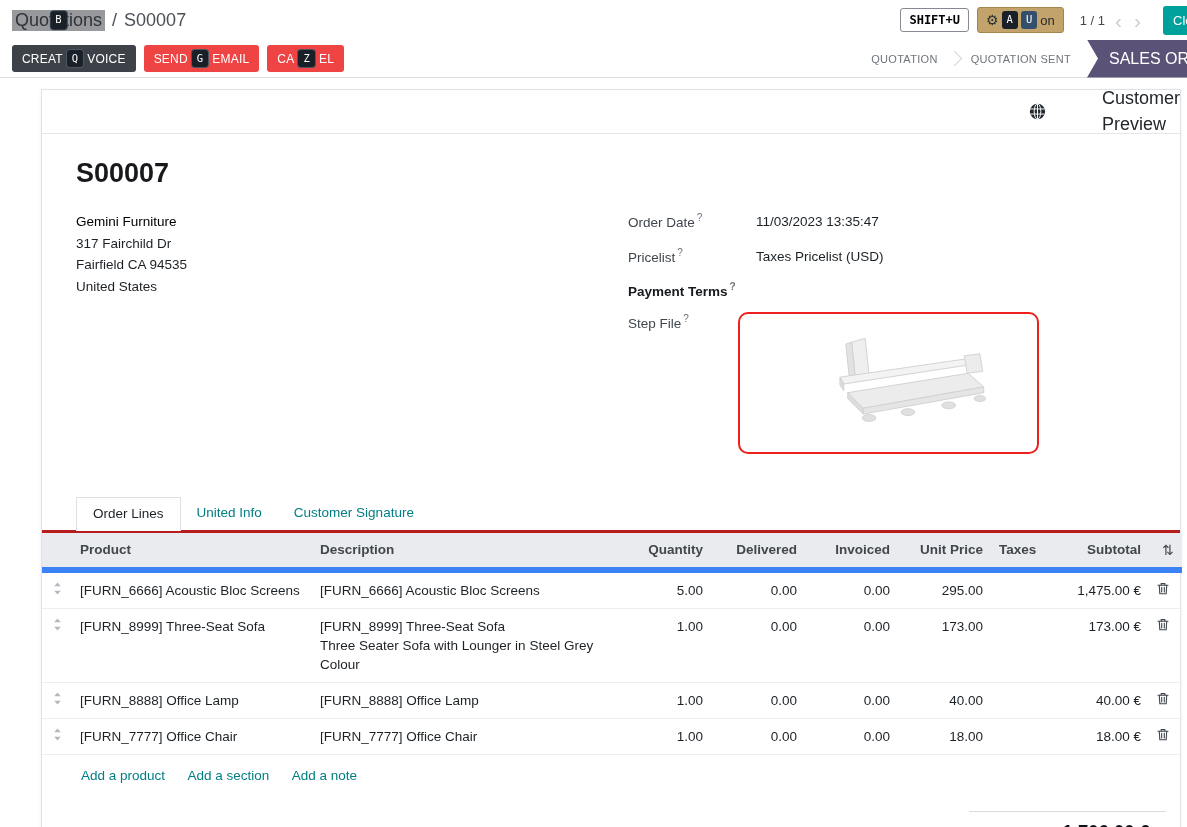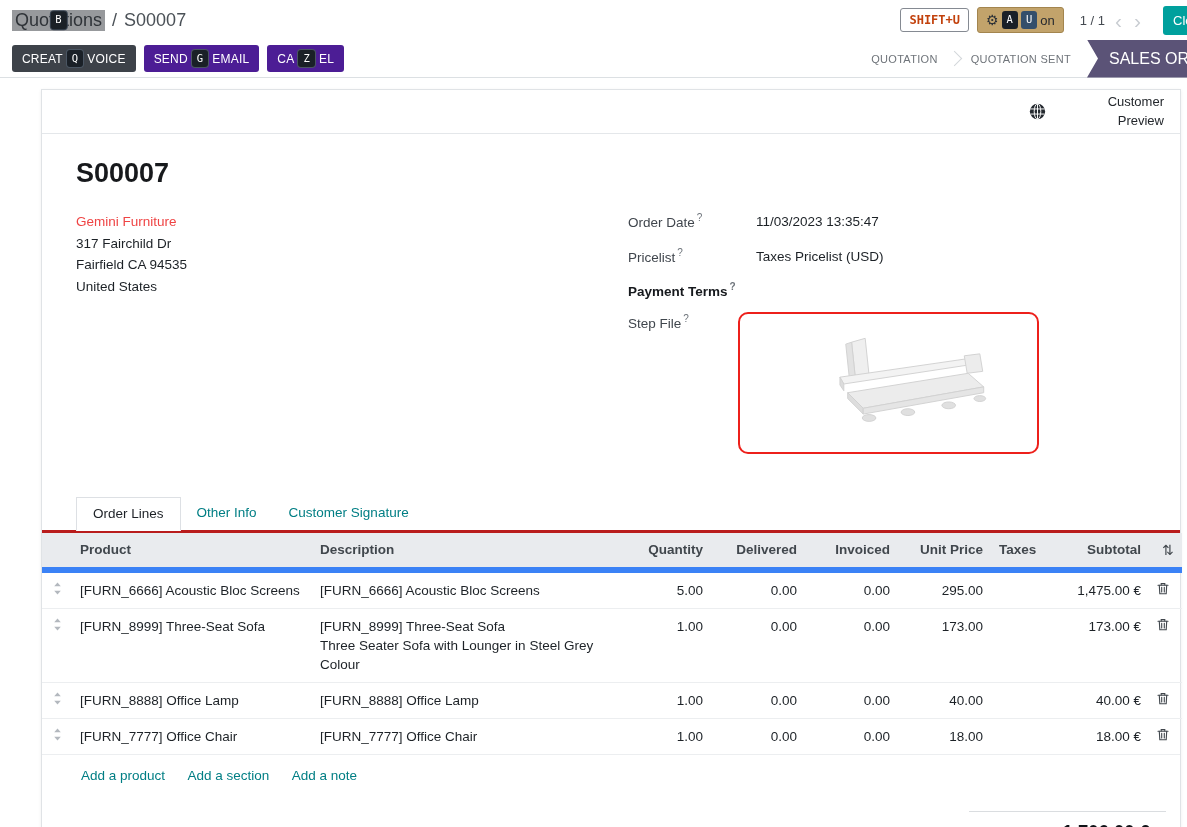"SHIFT+U" .kbd-box { color: #c2410c -> #000000 }
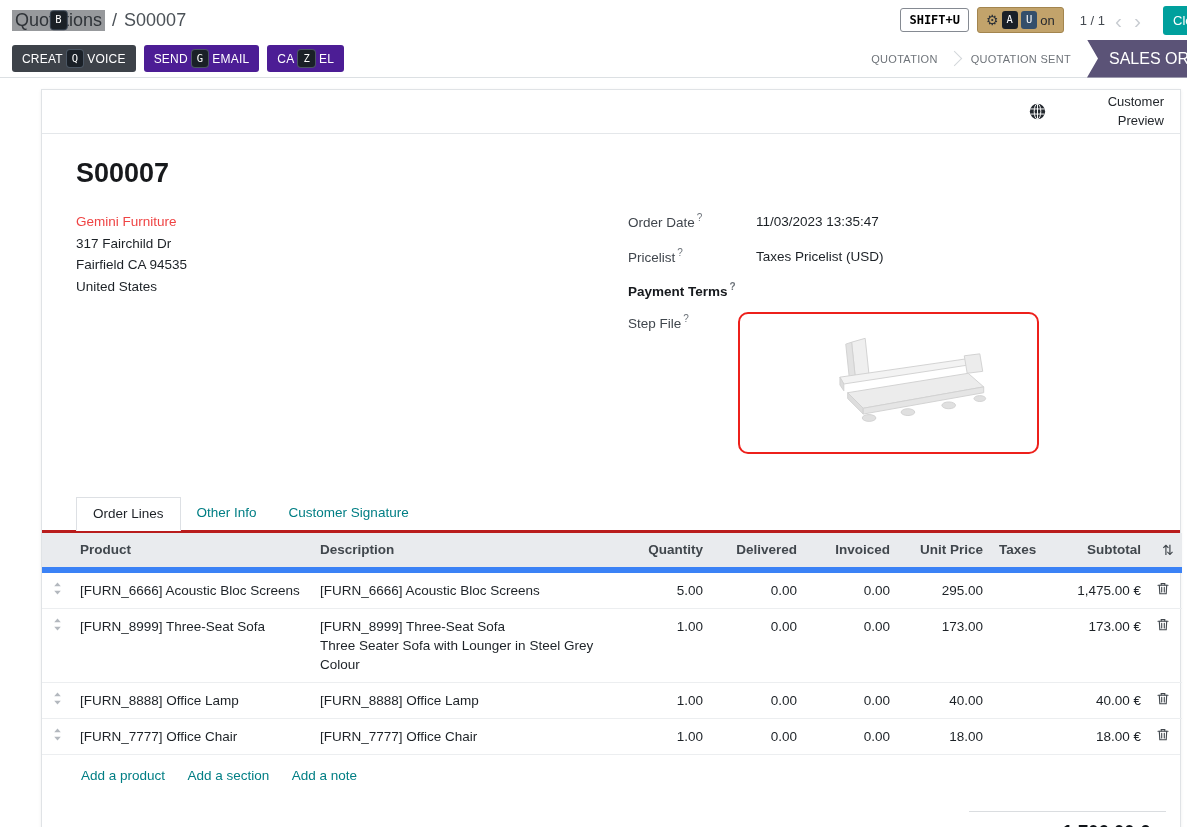"SEND" .btn-gray { background: #4c1d95 -> #ef4444 }
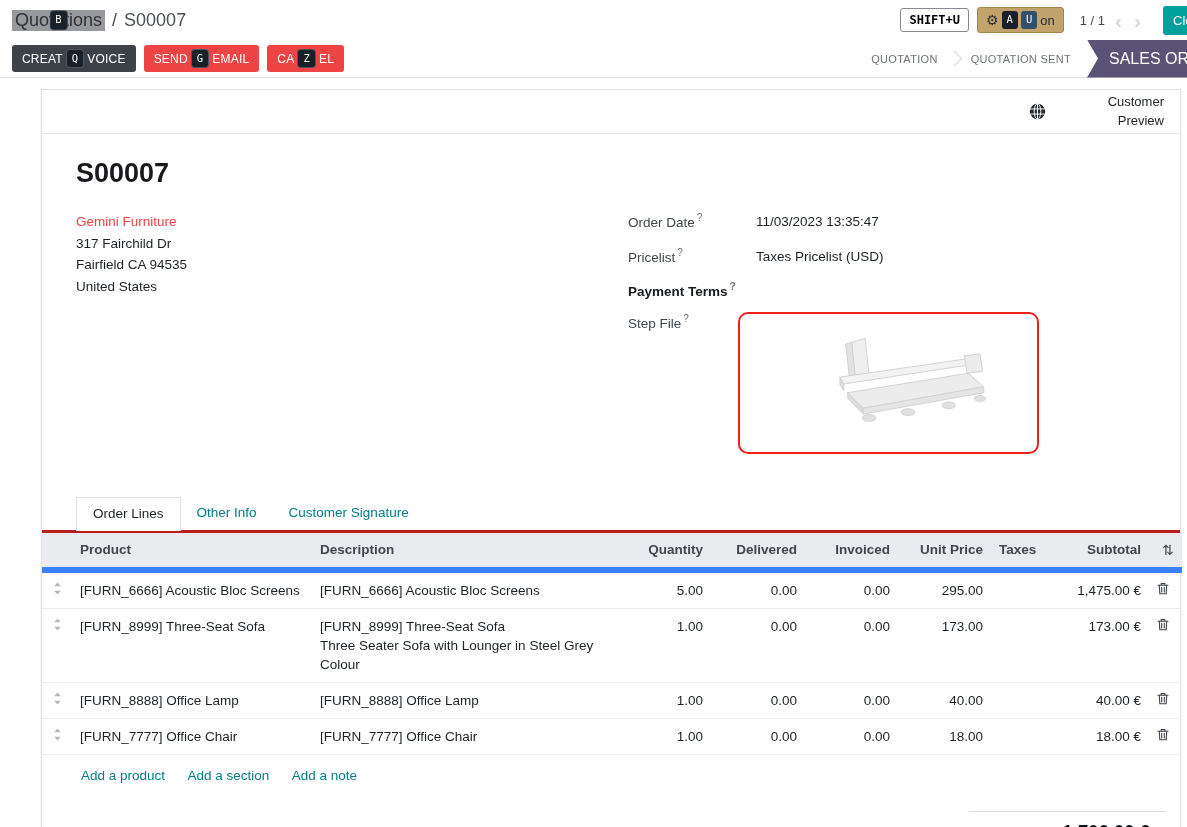"Customer Preview" .preview-label { font-size: 13px -> 18px }
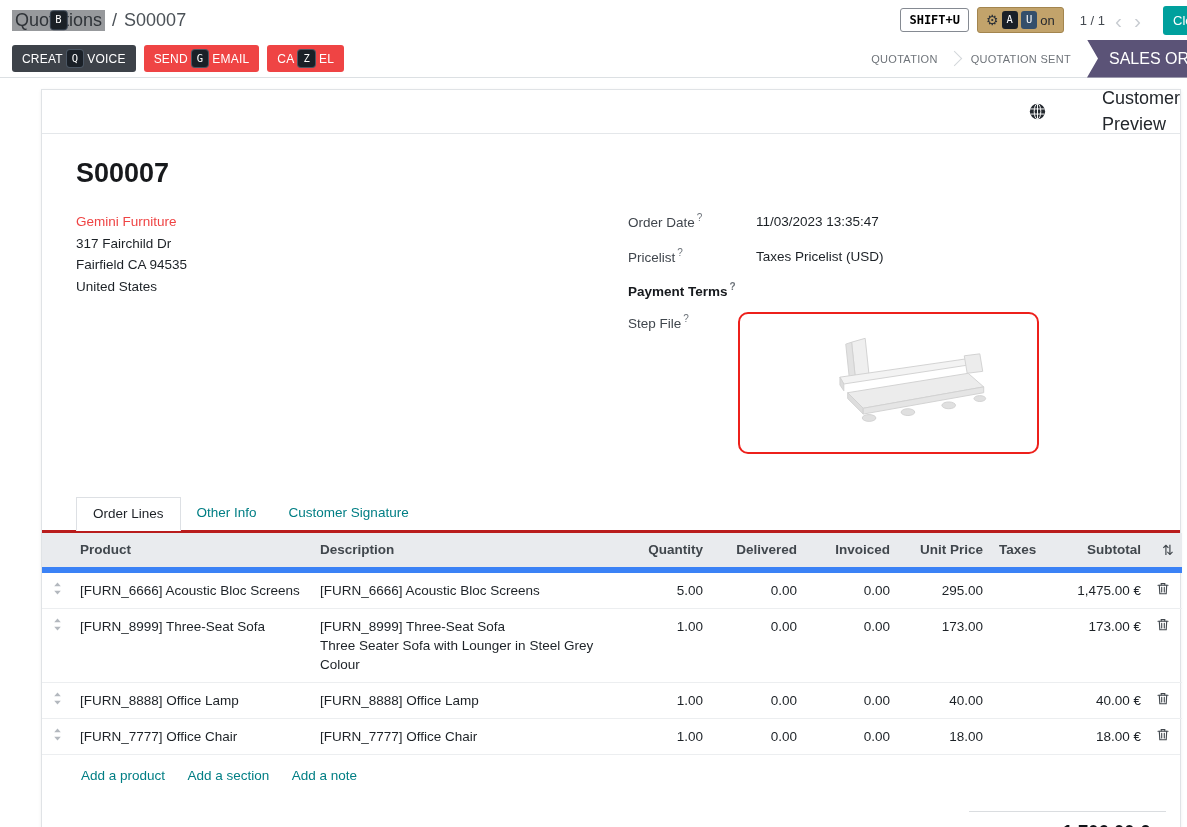"Gemini Furniture" a.field-link { color: #ef4444 -> #000000 }
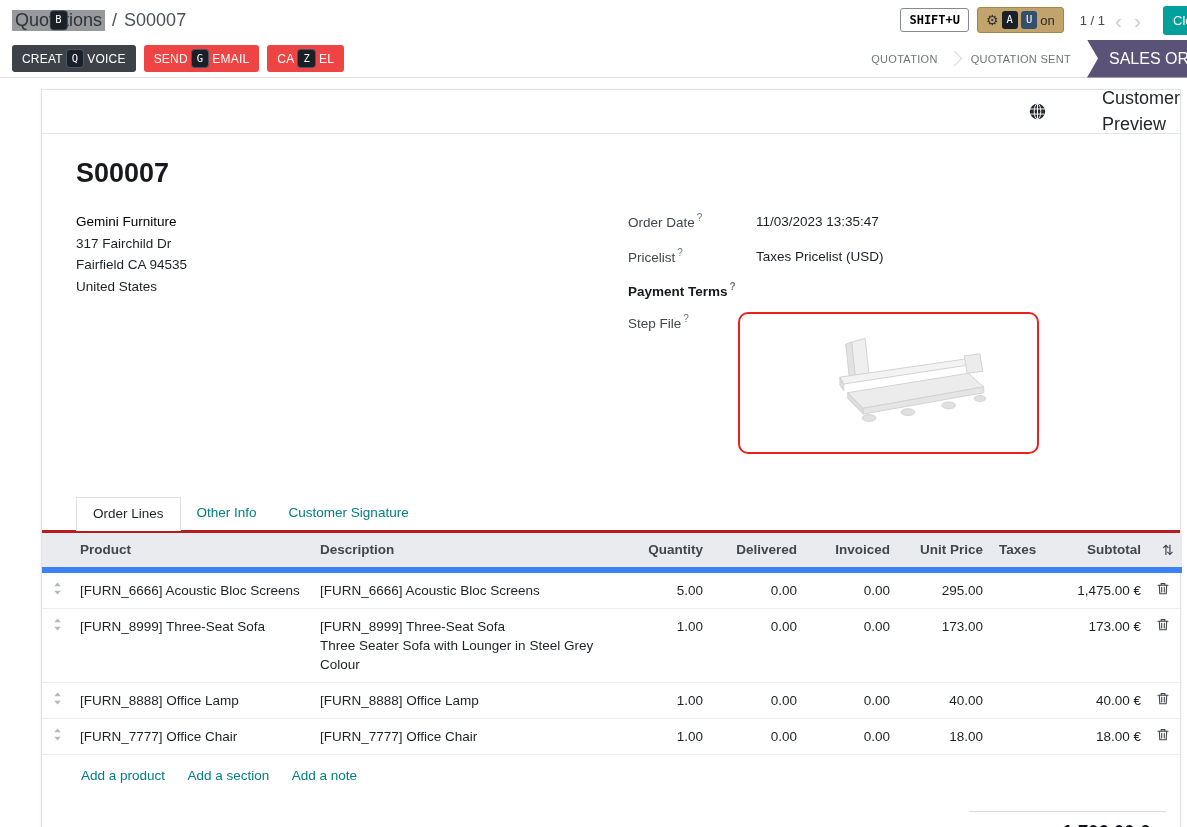"Other Info" button.tab { text: Other -> United }
